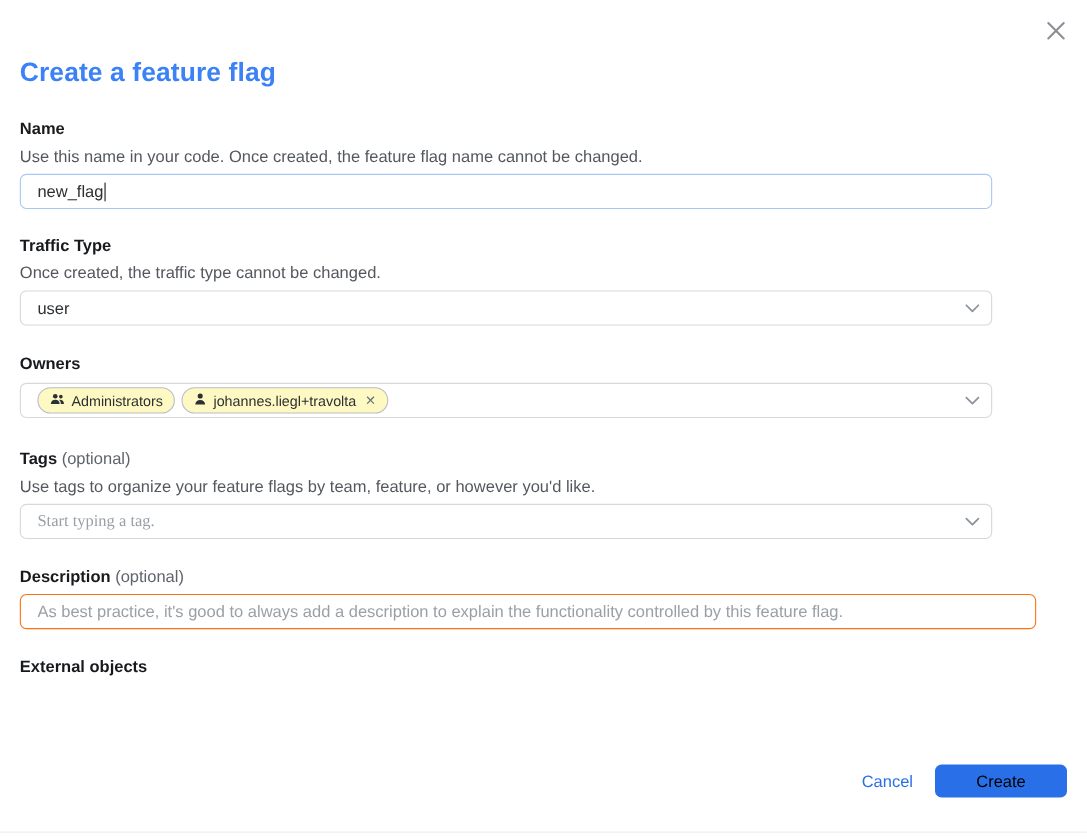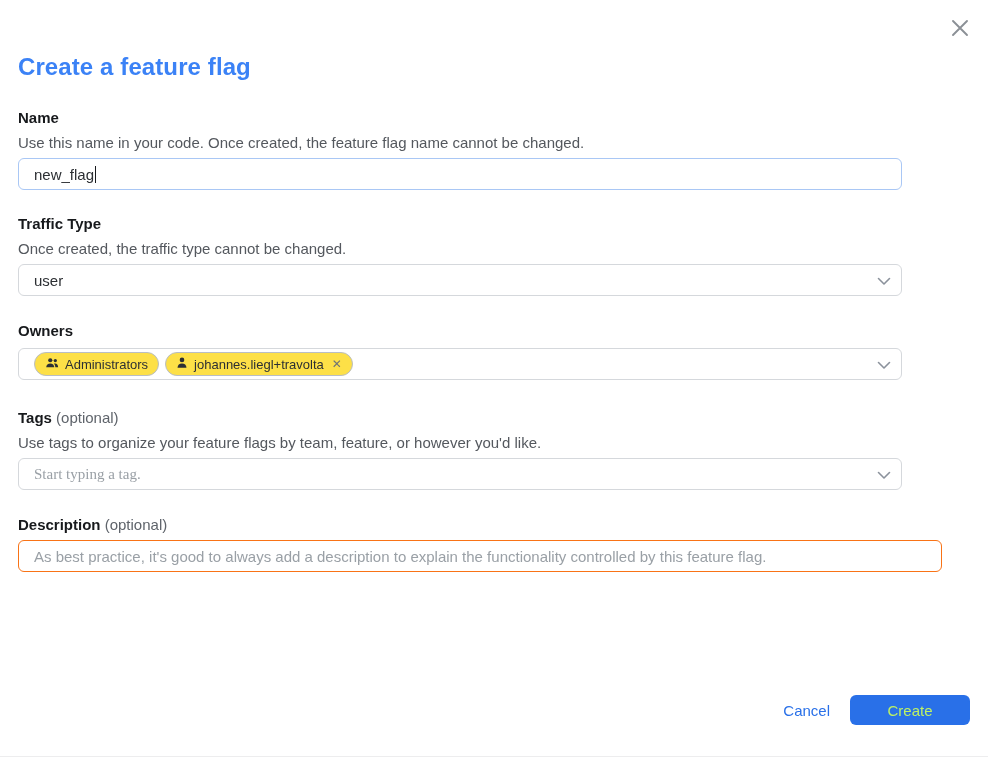"Administrators" .chip { background: #fde047 -> #fef9c3 }
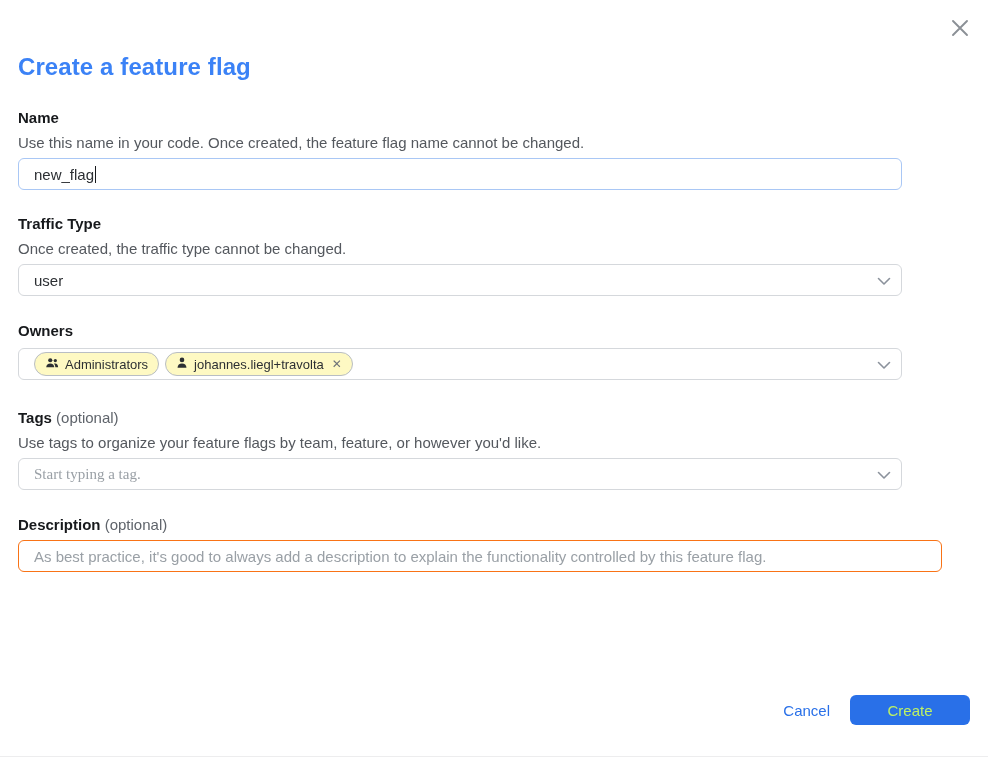"External objects" div.field-label { html: none -> <div>External objects</div> }
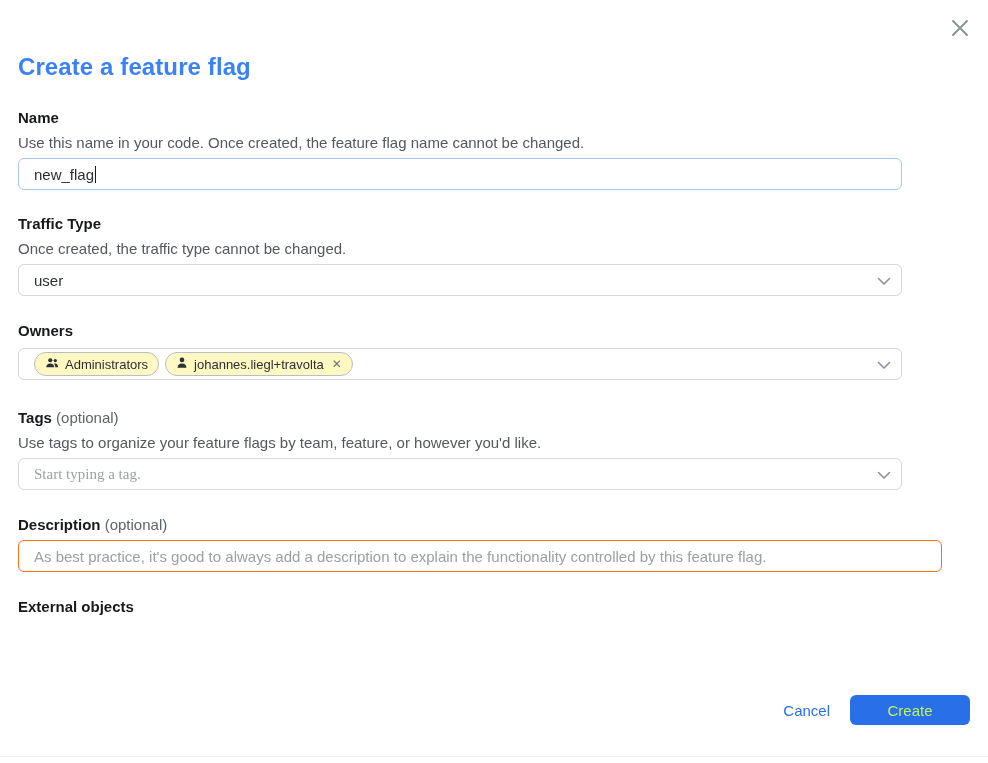"Create" .create-btn { color: #bef264 -> #000000 }
